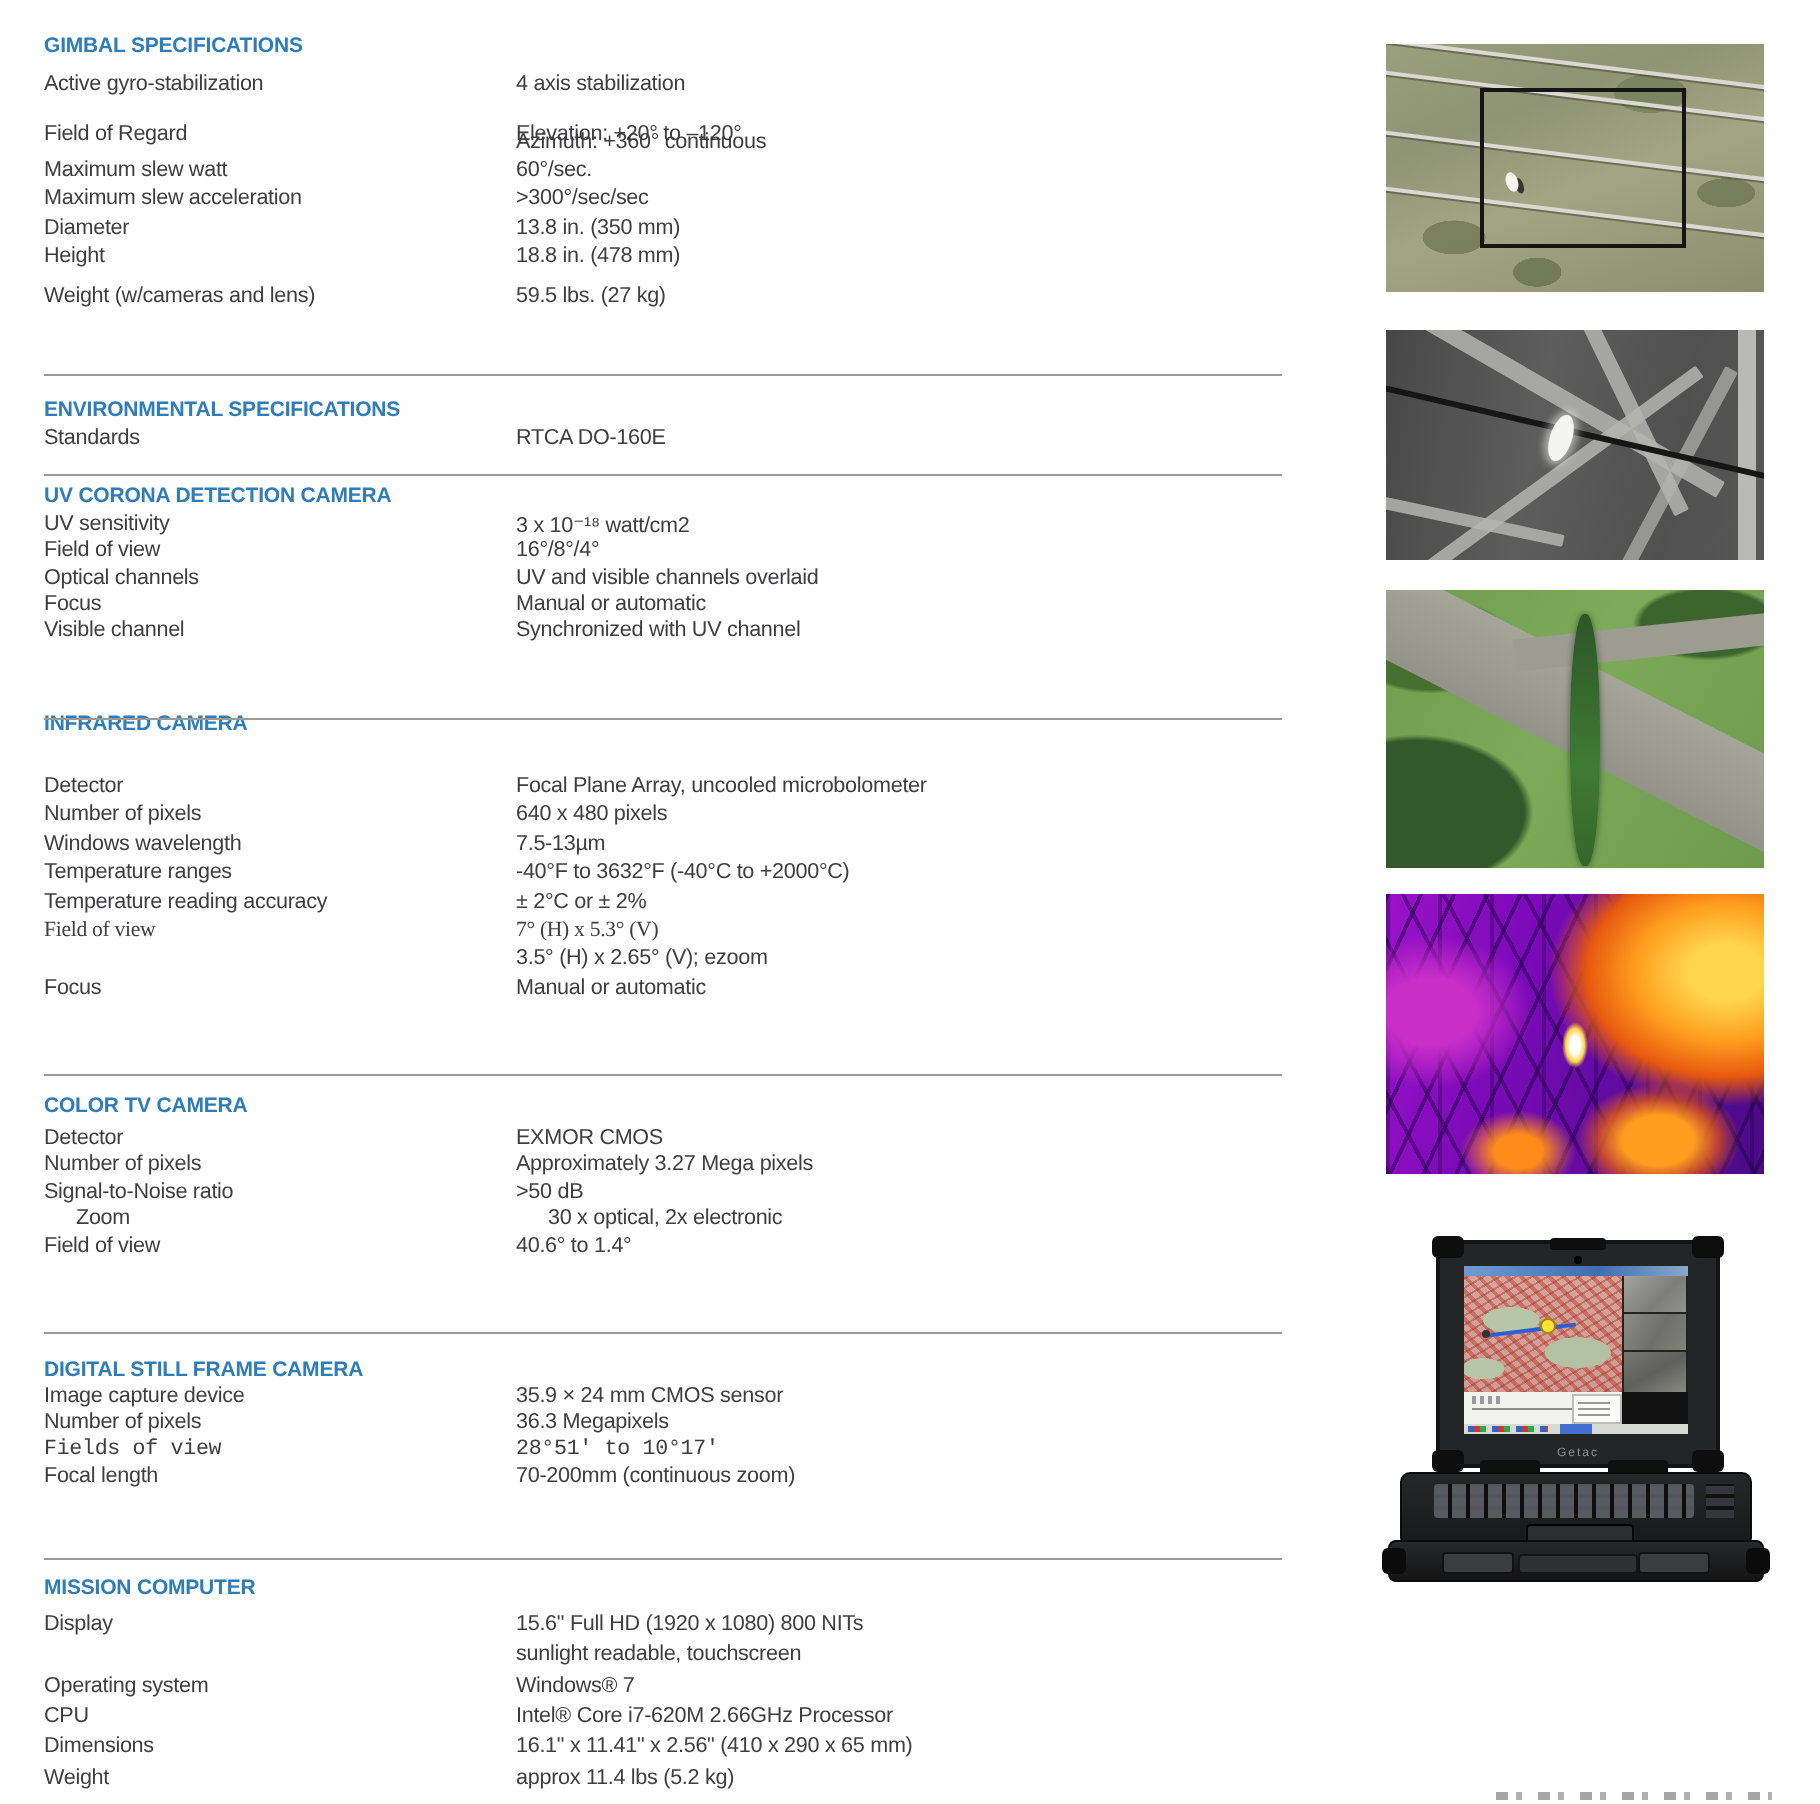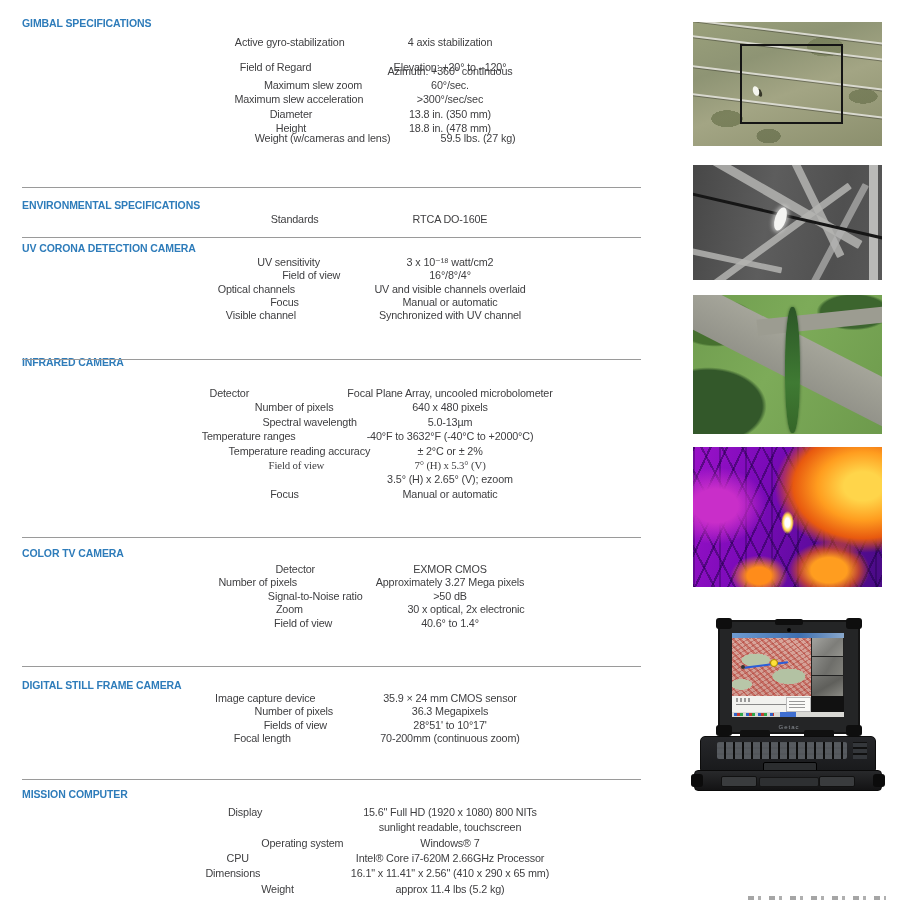"GIMBAL SPECIFICATIONS" #specs { text-align: center -> none }
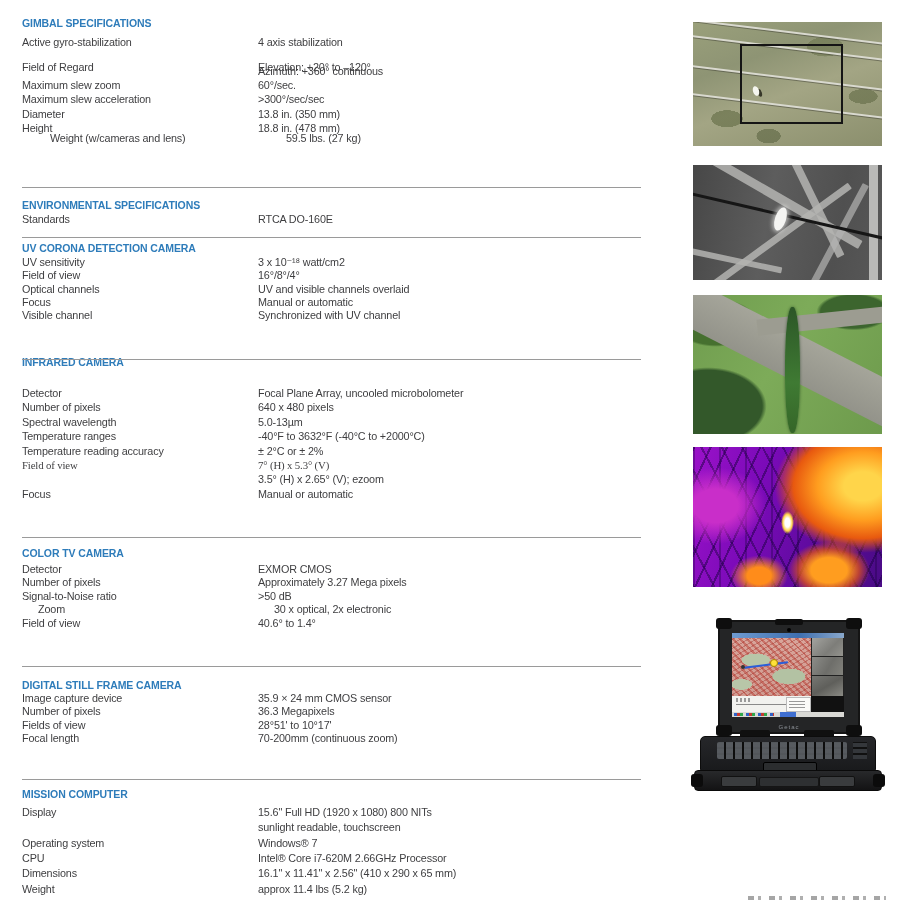"Maximum slew zoom" span.lbl { text: zoom -> watt }
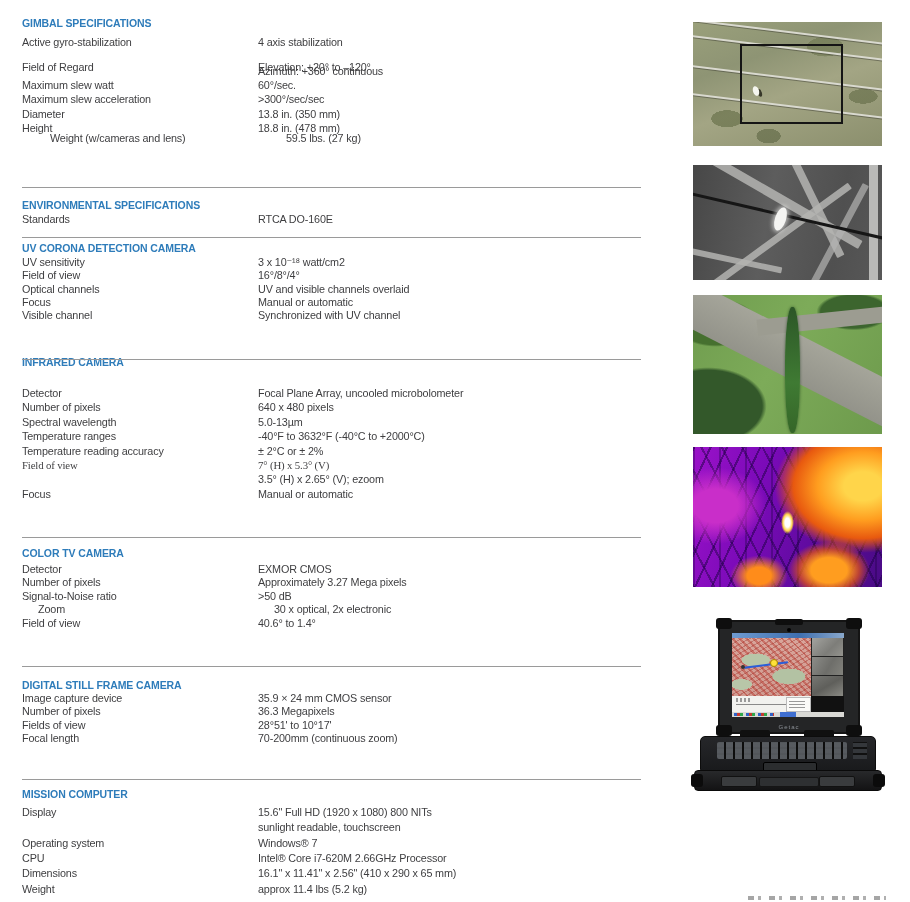"Weight (w/cameras and lens) 59.5" div.row { margin-left: 28px -> none; top: 132px -> 142px }
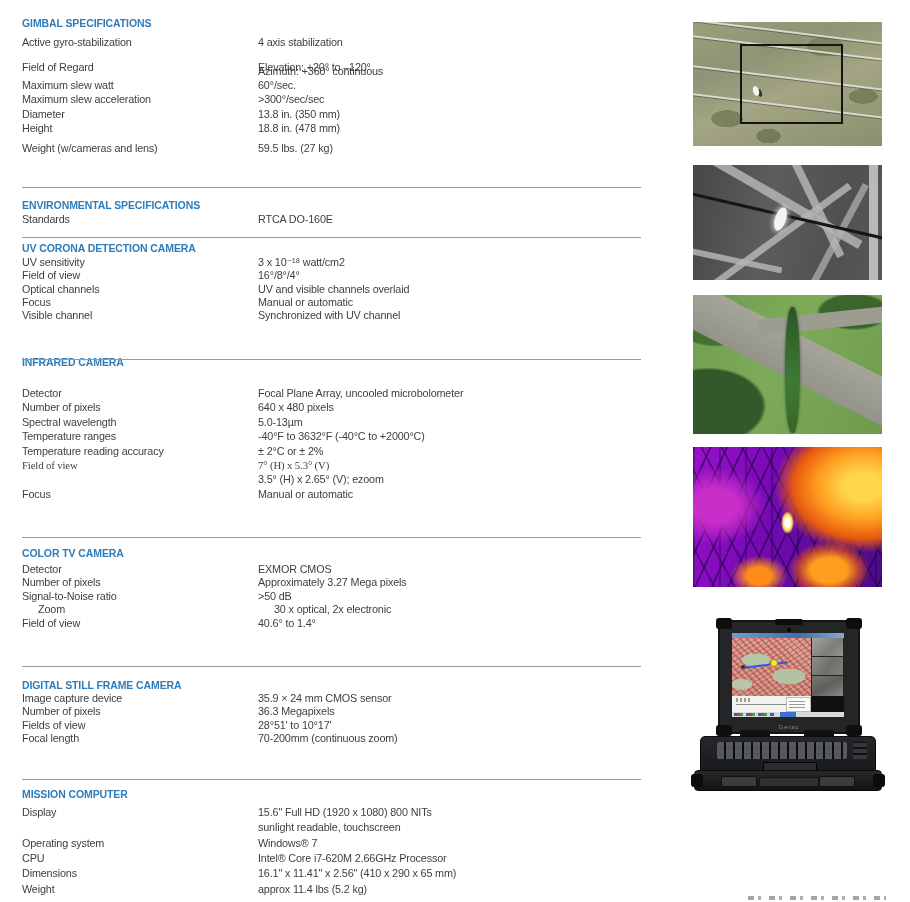"Spectral wavelength" span.lbl { text: Spectral -> Windows }
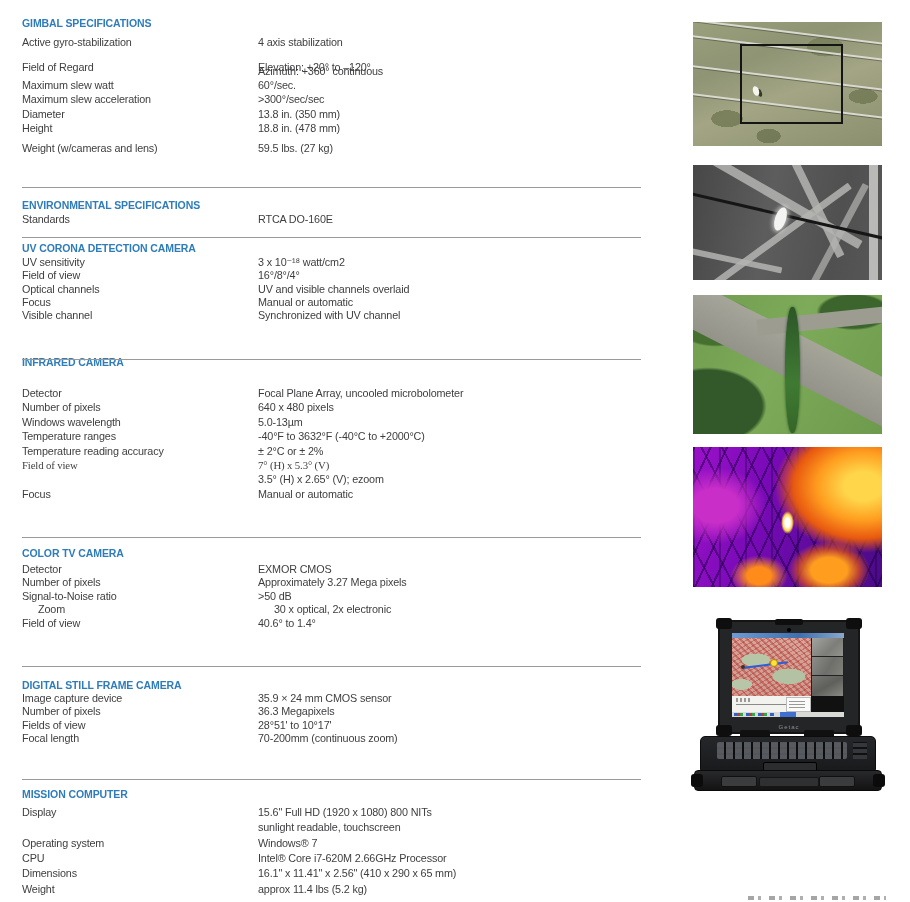"5.0-13µm" span.val { text: 5.0-13µm -> 7.5-13µm }
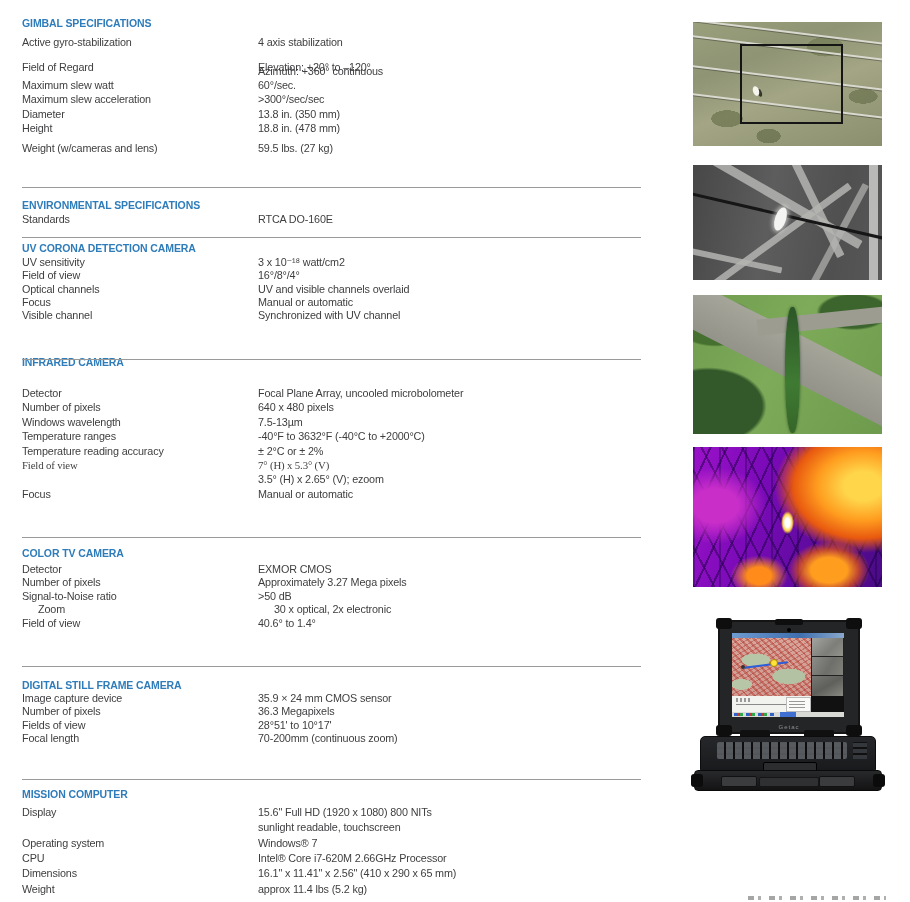"Fields of view 28°51' to" div.row { font-family: none -> Liberation Mono, monospace }
